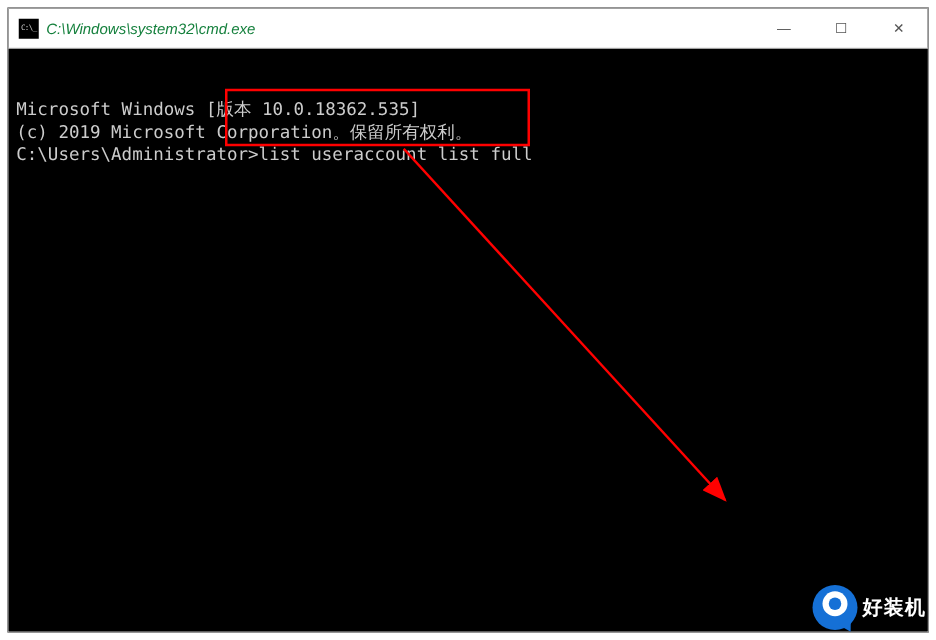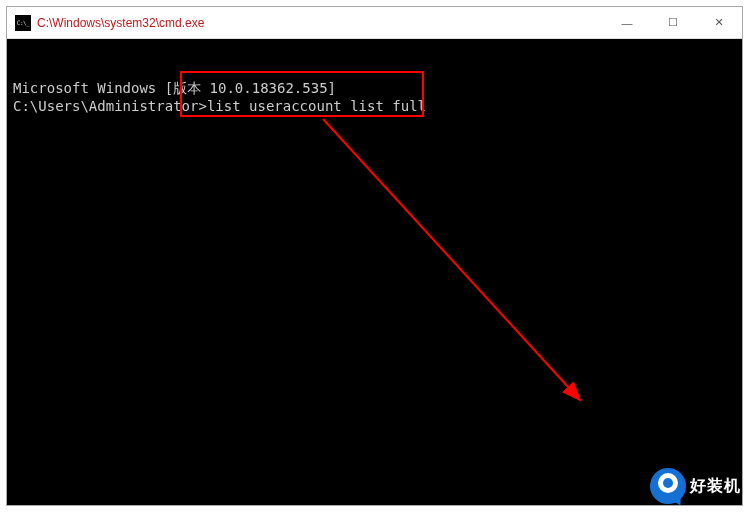"C:\Windows\system32\cmd.exe" .titlebar-text { color: #b91c1c -> #15803d; font-style: none -> italic }
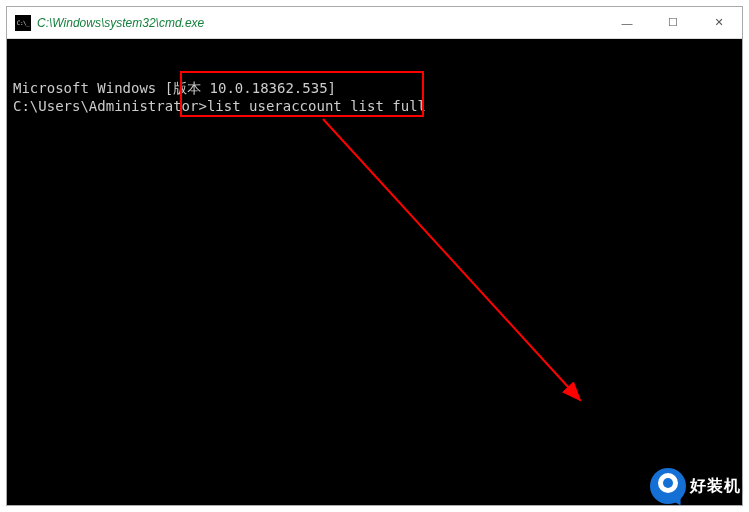"(c) 2019 Microsoft Corporation。保留所有权利。" span.terminal-line { html: none -> <span>(c) 2019 Microsoft Corporation。保留所有权利。</span> }
